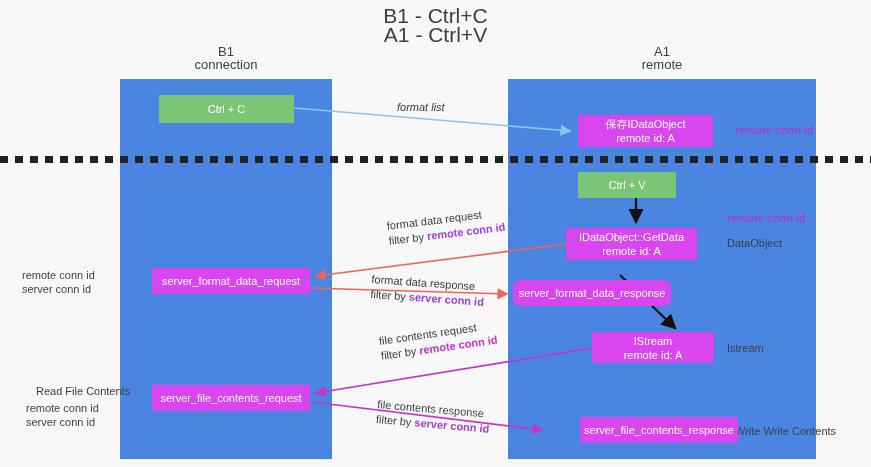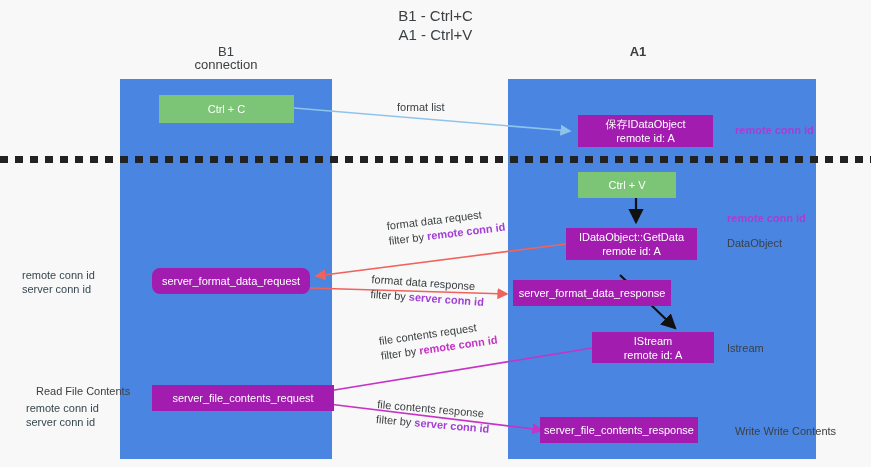"B1 - Ctrl+C" #diagram-title { font-size: 15px -> 21px }
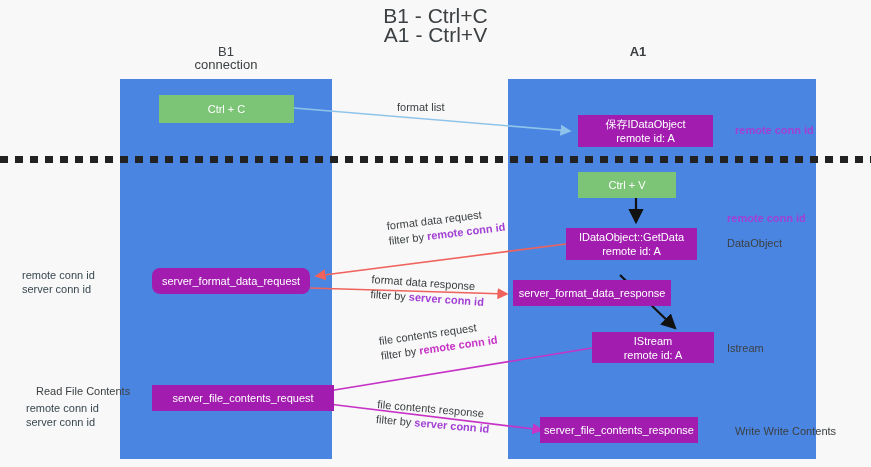"A1" #header-a1 { font-weight: bold -> none; left: 484px -> 508px }
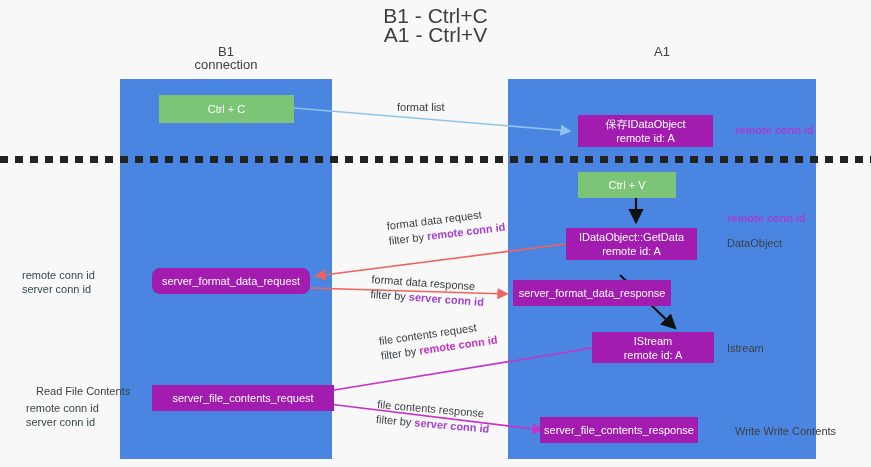"remote" div.lh-sub { html: none -> <div>remote</div> }
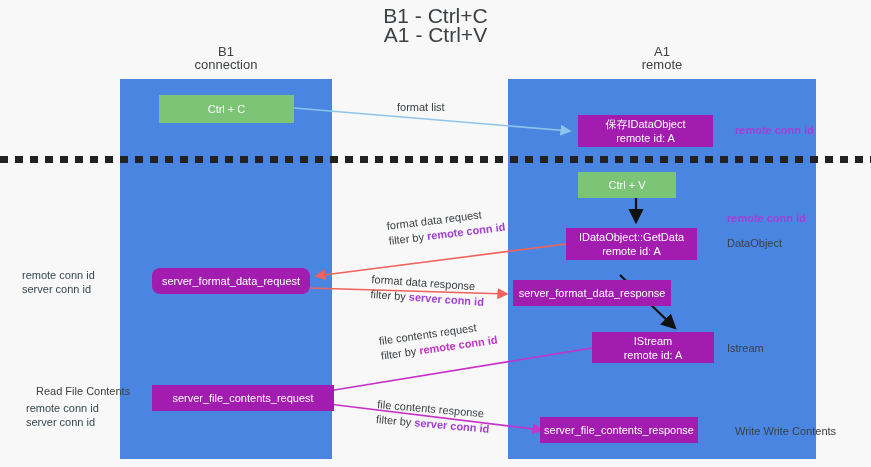"format list" #lbl-format-list { font-style: none -> italic }
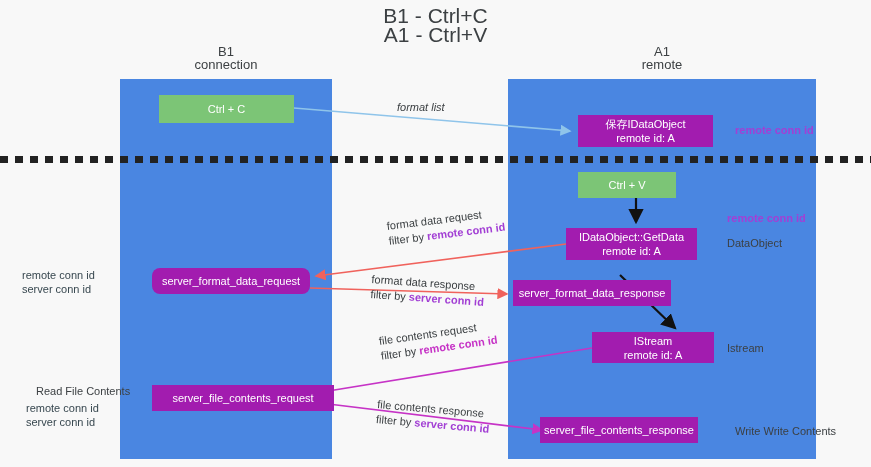"保存IDataObject" .node.orange { background: #a21caf -> #d946ef }
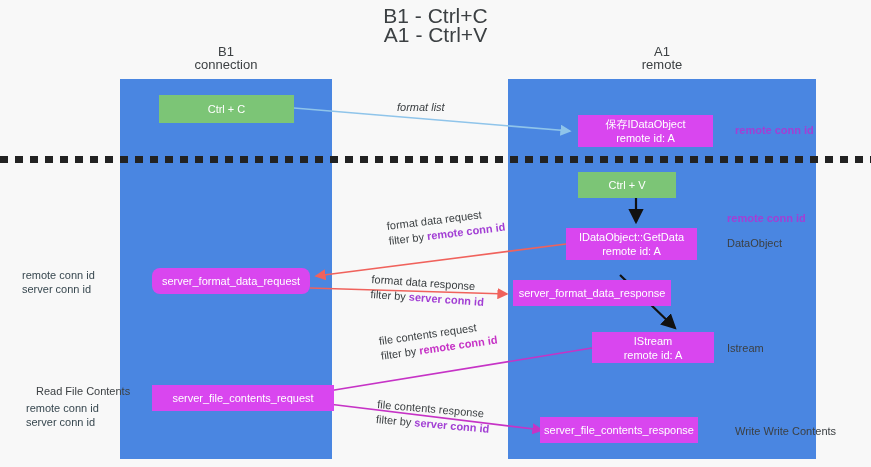"server_format_data_request" #node-srv-fmt-req { border-radius: 8px -> none }
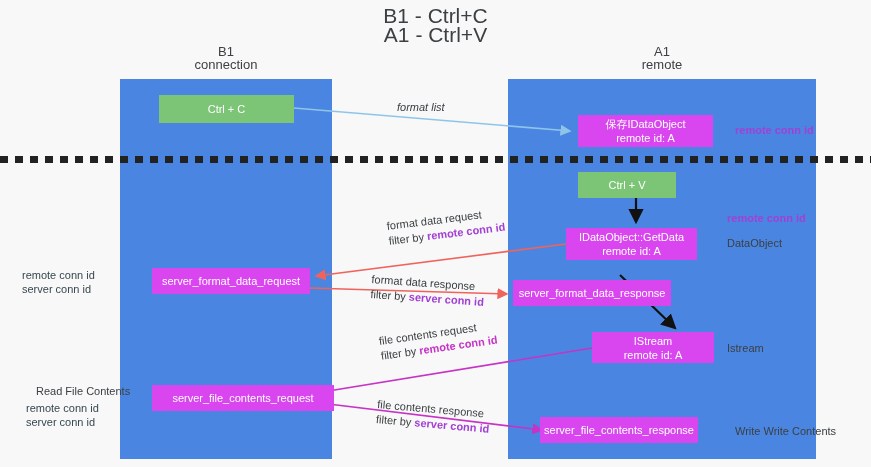"server_format_data_response" #node-srv-fmt-resp { border-radius: none -> 7px }
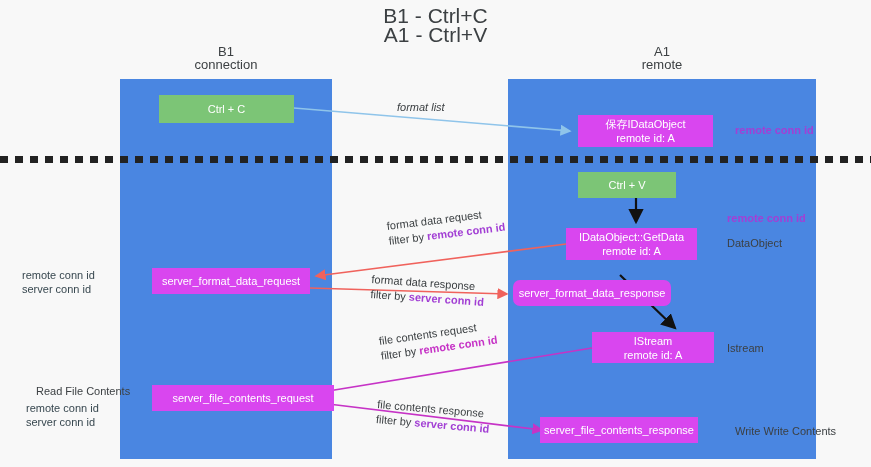"server_file_contents_request" #node-srv-file-req { width: 182px -> 158px }
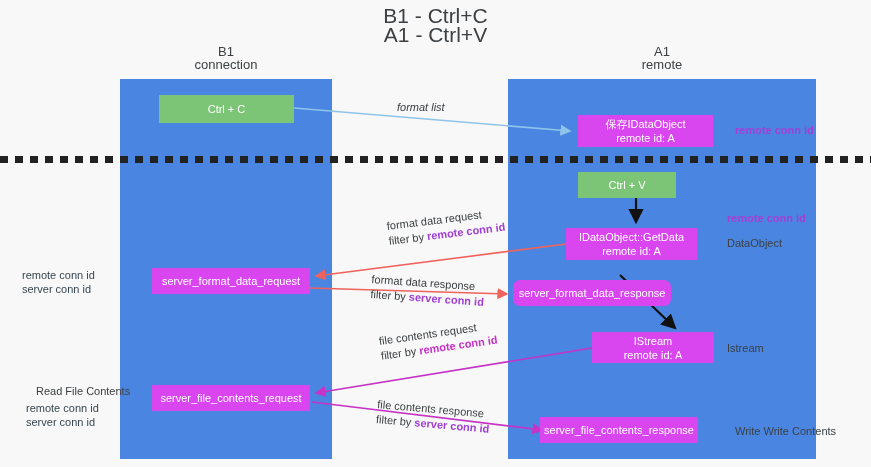"server_file_contents_response" #node-srv-file-resp { left: 540px -> 580px }
